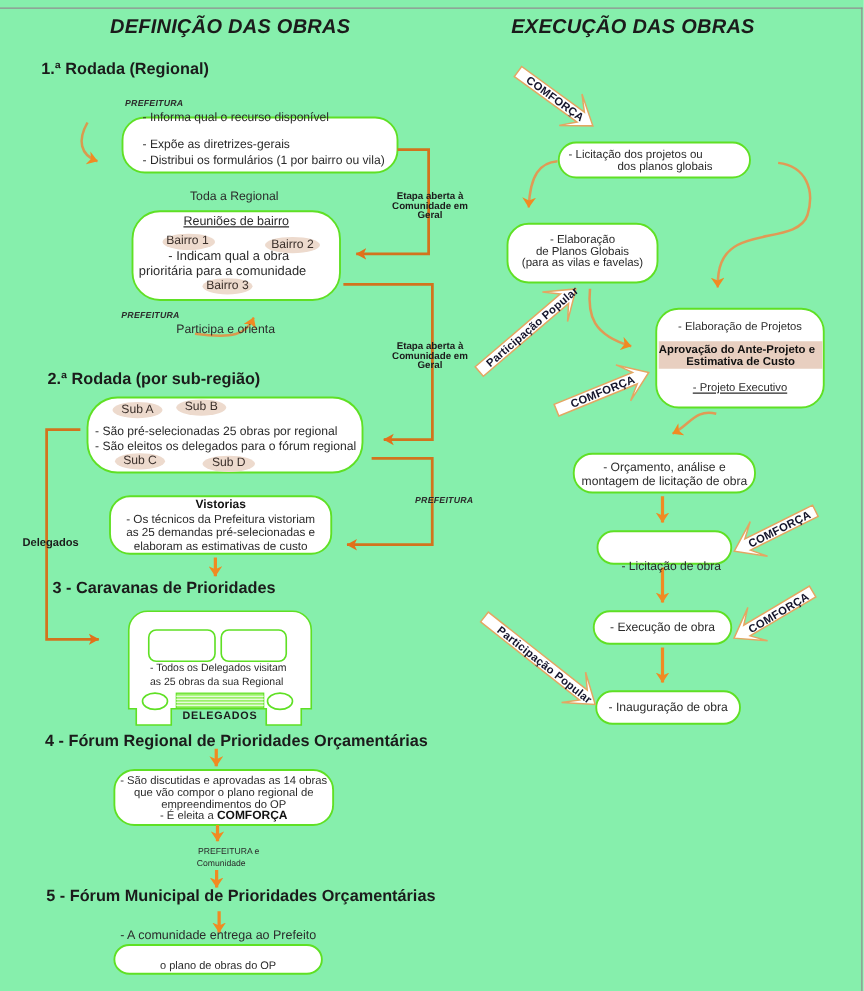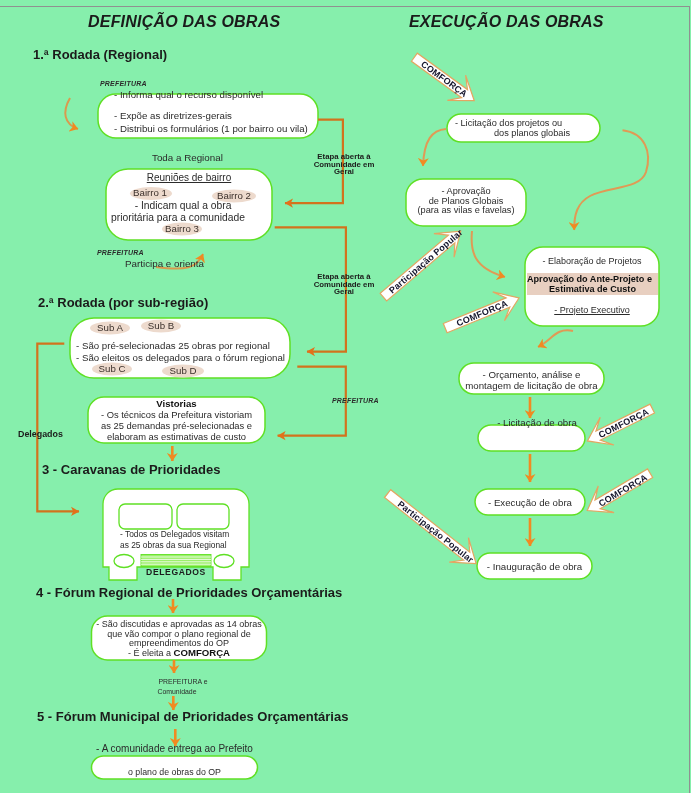"- Aprovação" div.bt { text: Aprovação -> Elaboração }
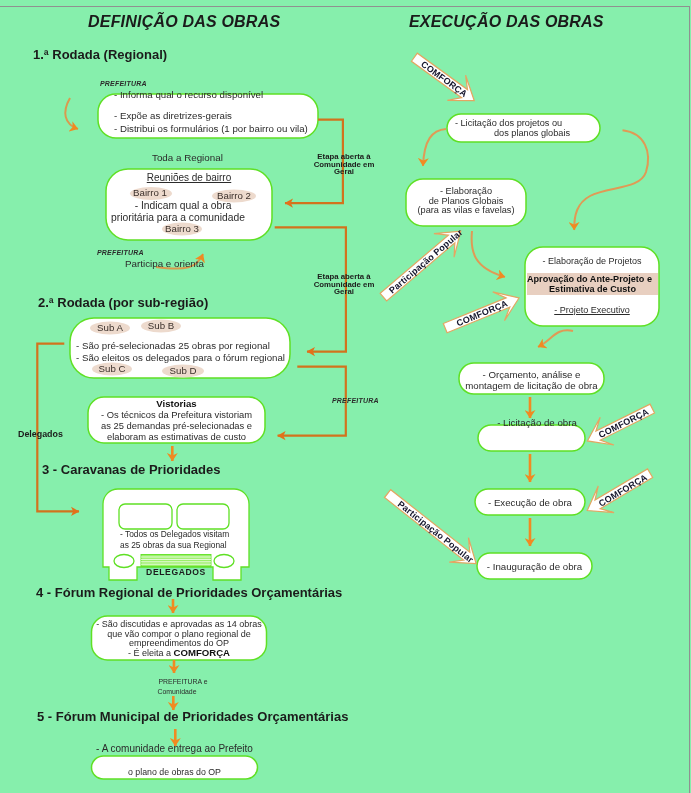"Participa e orienta" div.cap { left: 97px -> 113px }
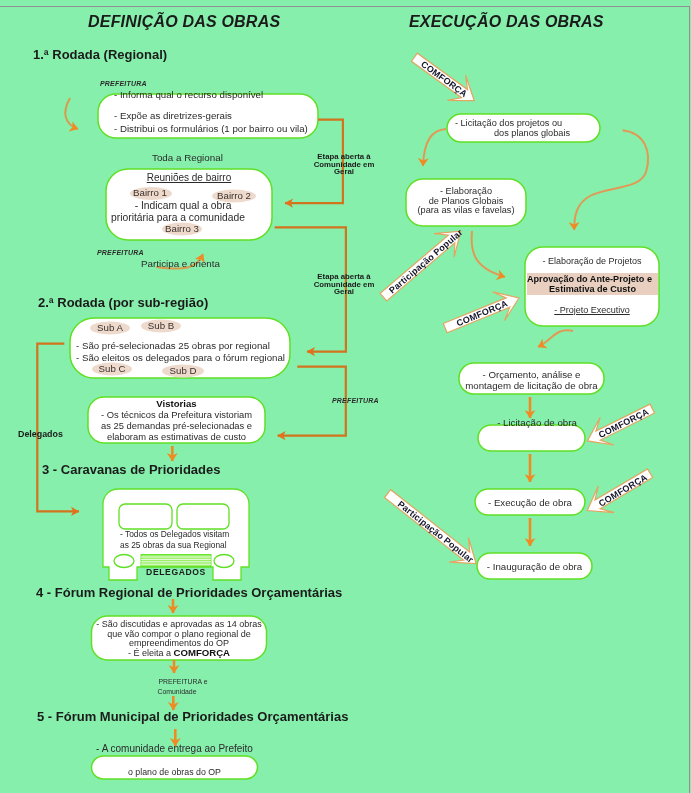"- Licitação de obra" div.bt { top: 417px -> 448px }
